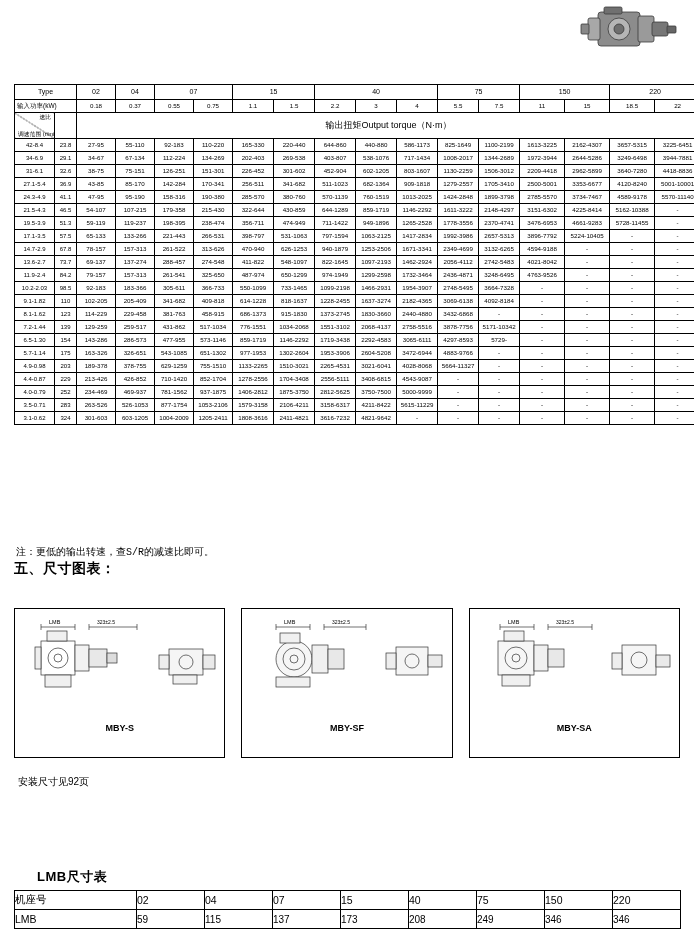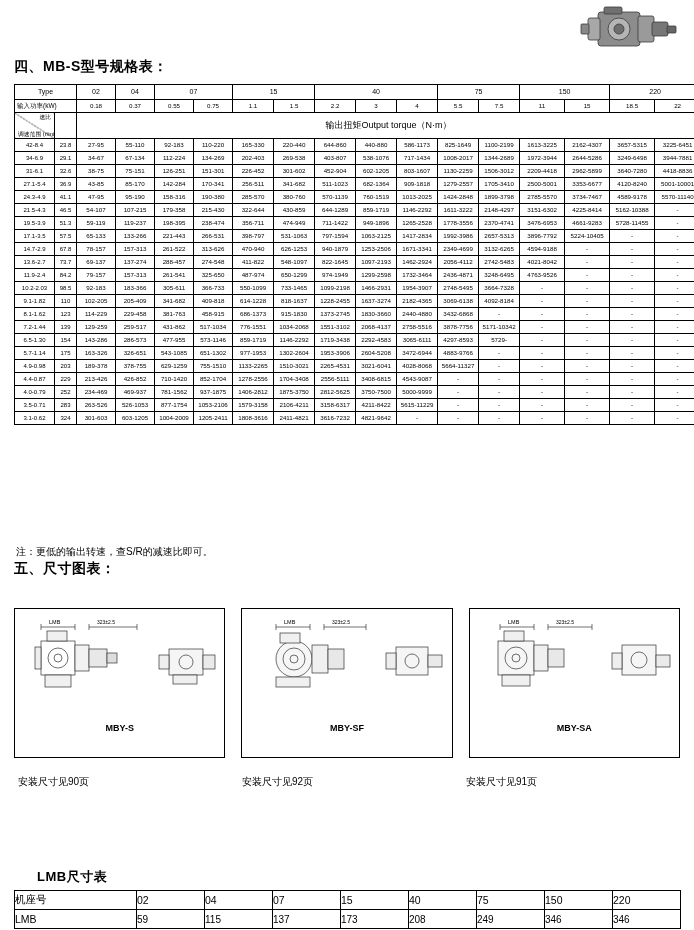"四、MB-S型号规格表：" div.sec-heading { html: <div>四、MB-S型号规格表：</div> -> none }
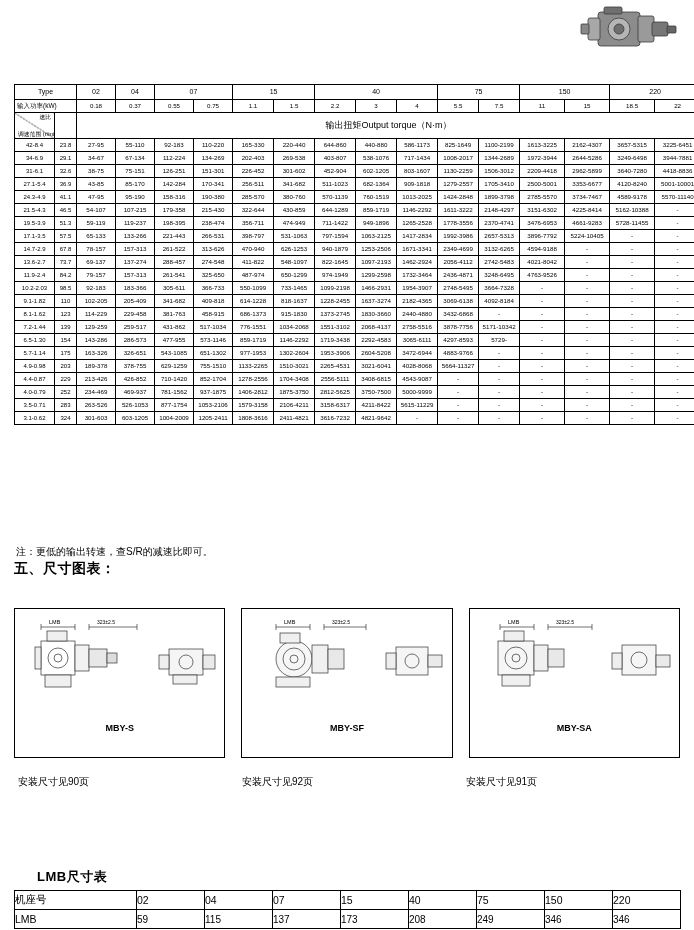"注：更低的输出转速，查S/R的减速比即可。" .note { font-family: none -> Liberation Mono, monospace }
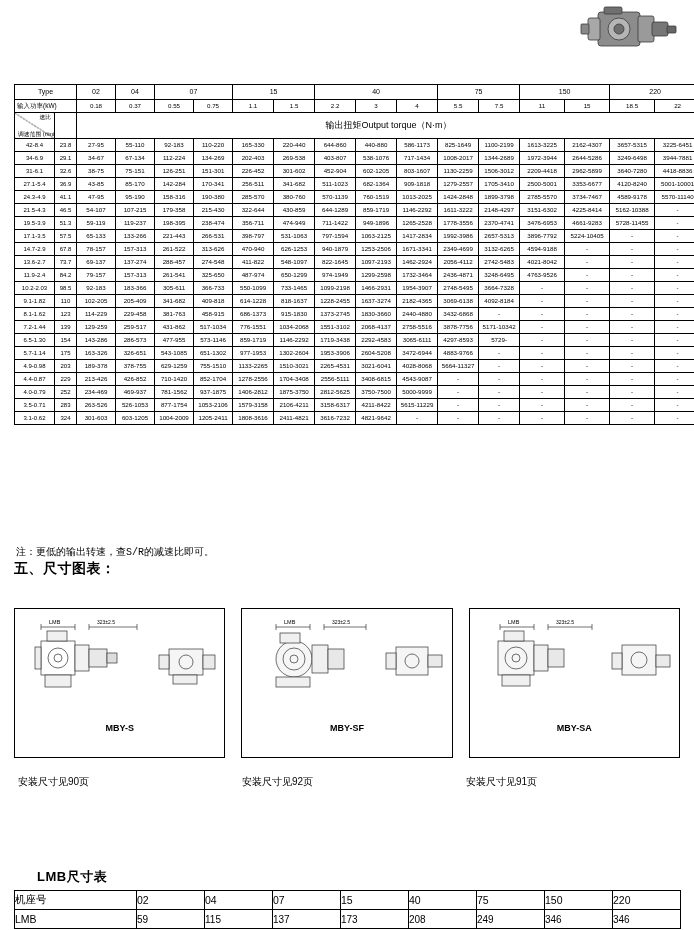"安装尺寸见90页" div { html: <div>安装尺寸见90页</div> -> none }
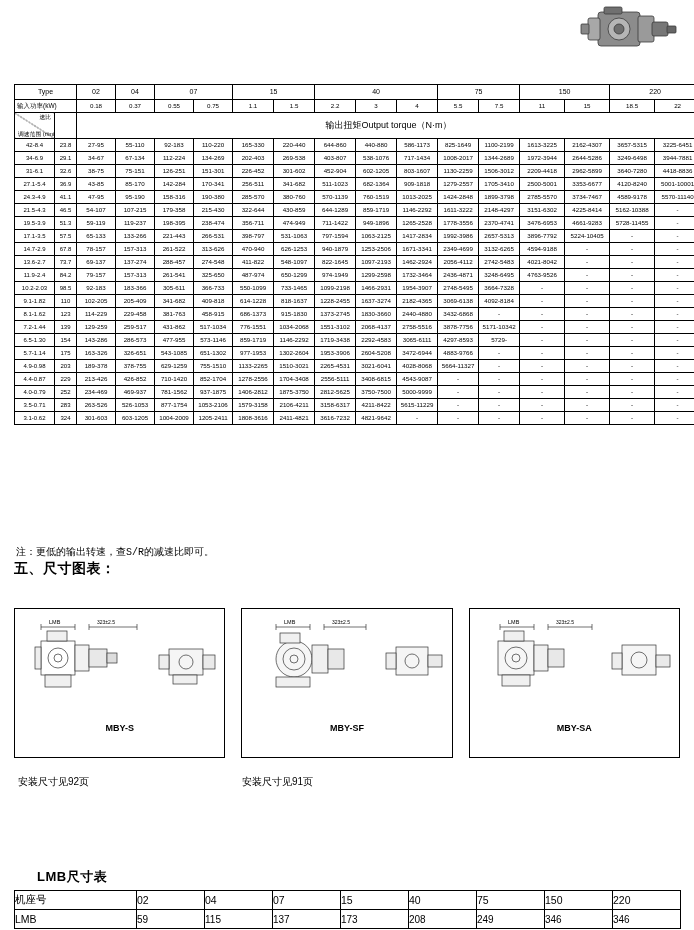"安装尺寸见91页" div { html: <div>安装尺寸见91页</div> -> none }
